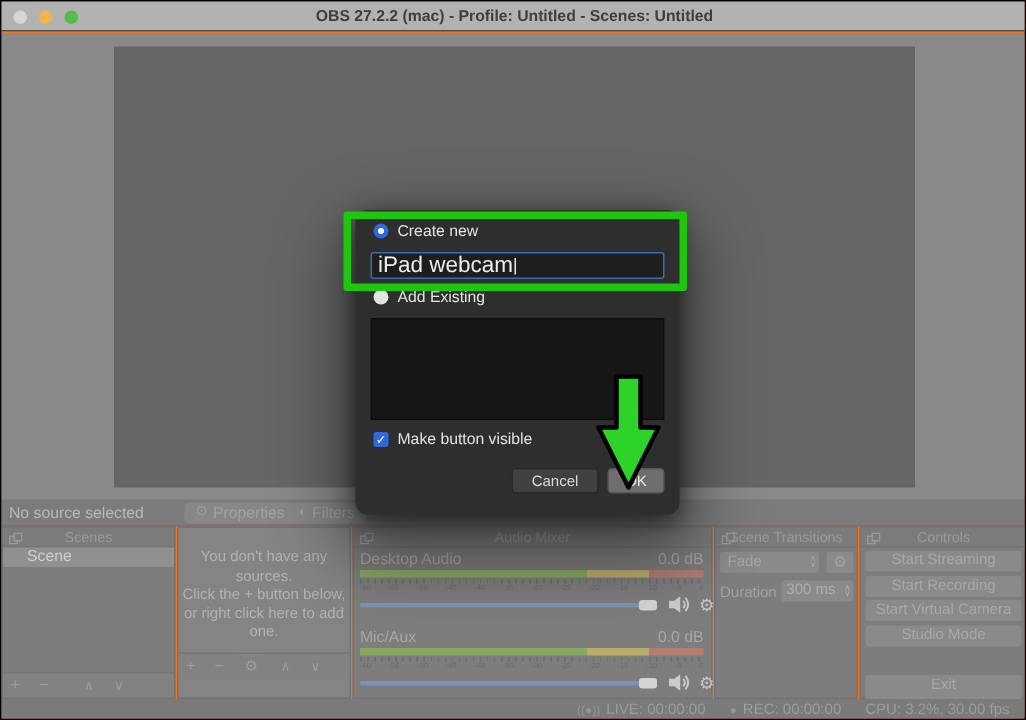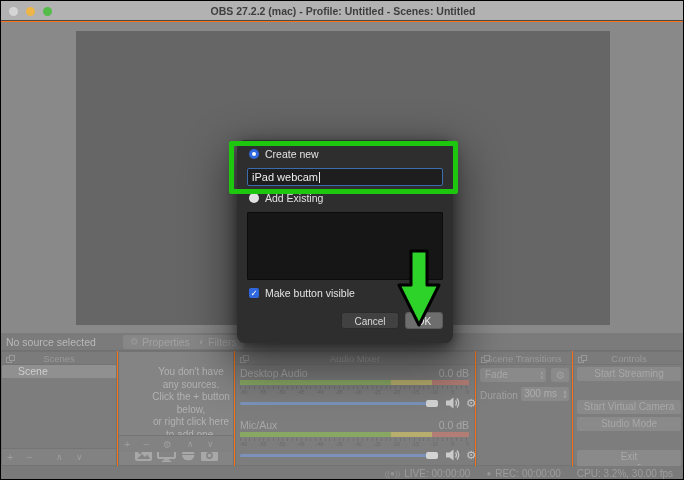"iPad webcam" .dinput { font-size: 11px -> 15px }
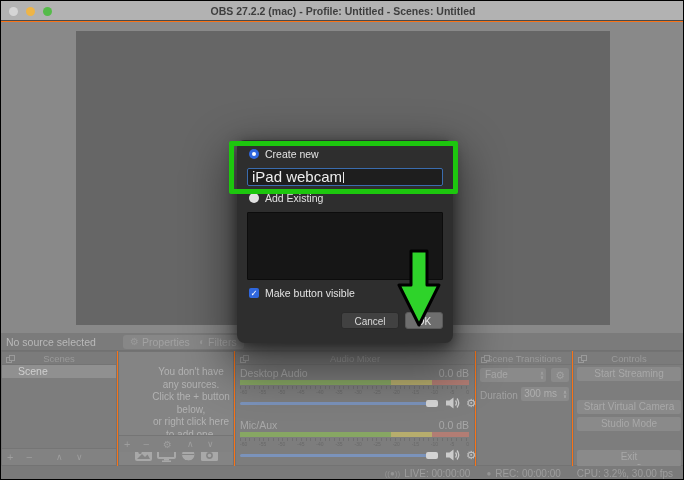"You don't have any sources." .src-empty { margin-left: 30px -> none }
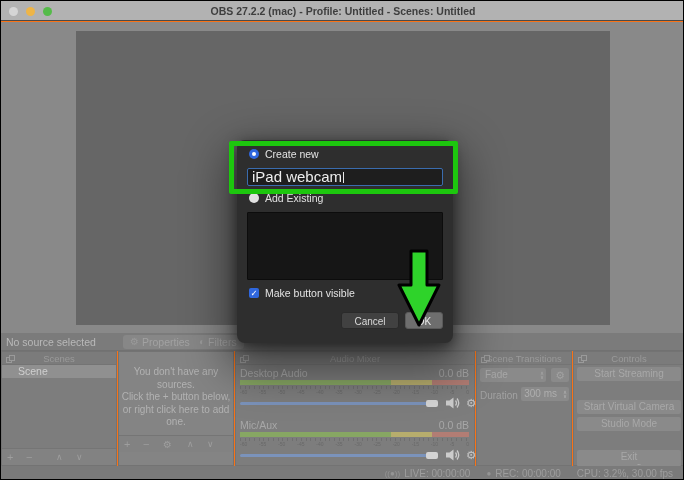"Start Recording" div.cbtn { html: none -> <div>Start Recording</div> }
